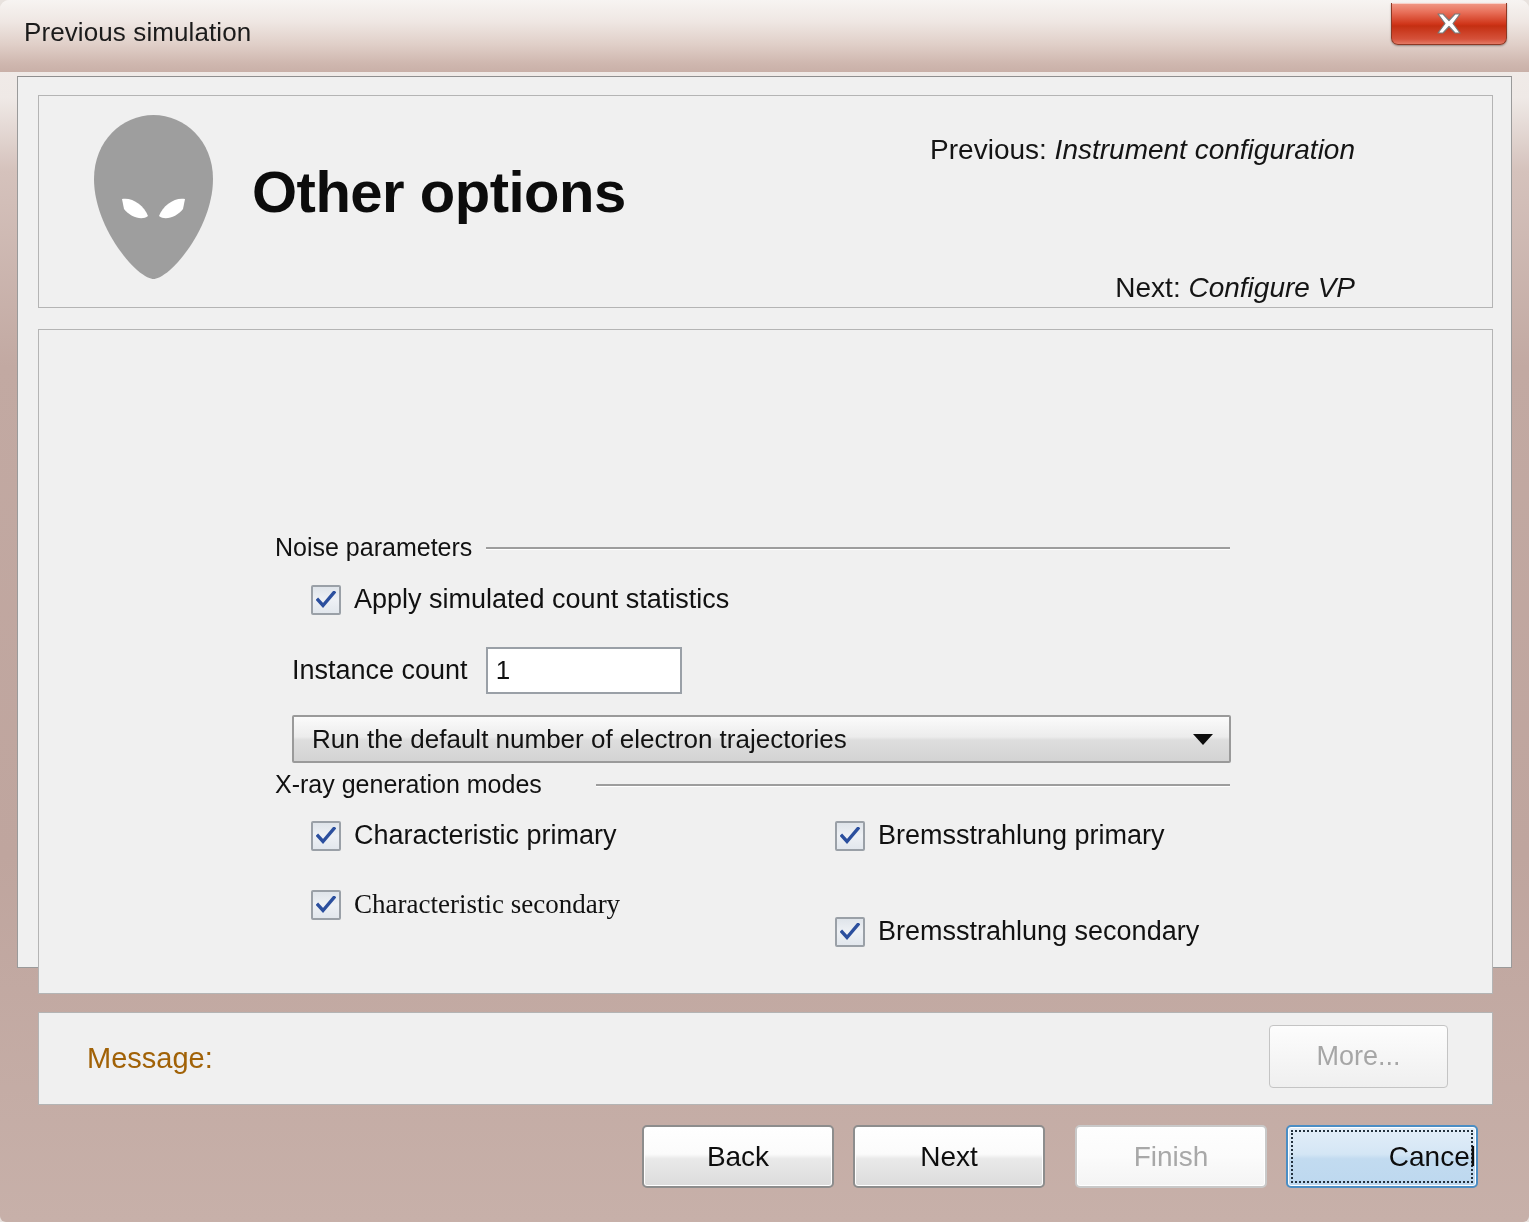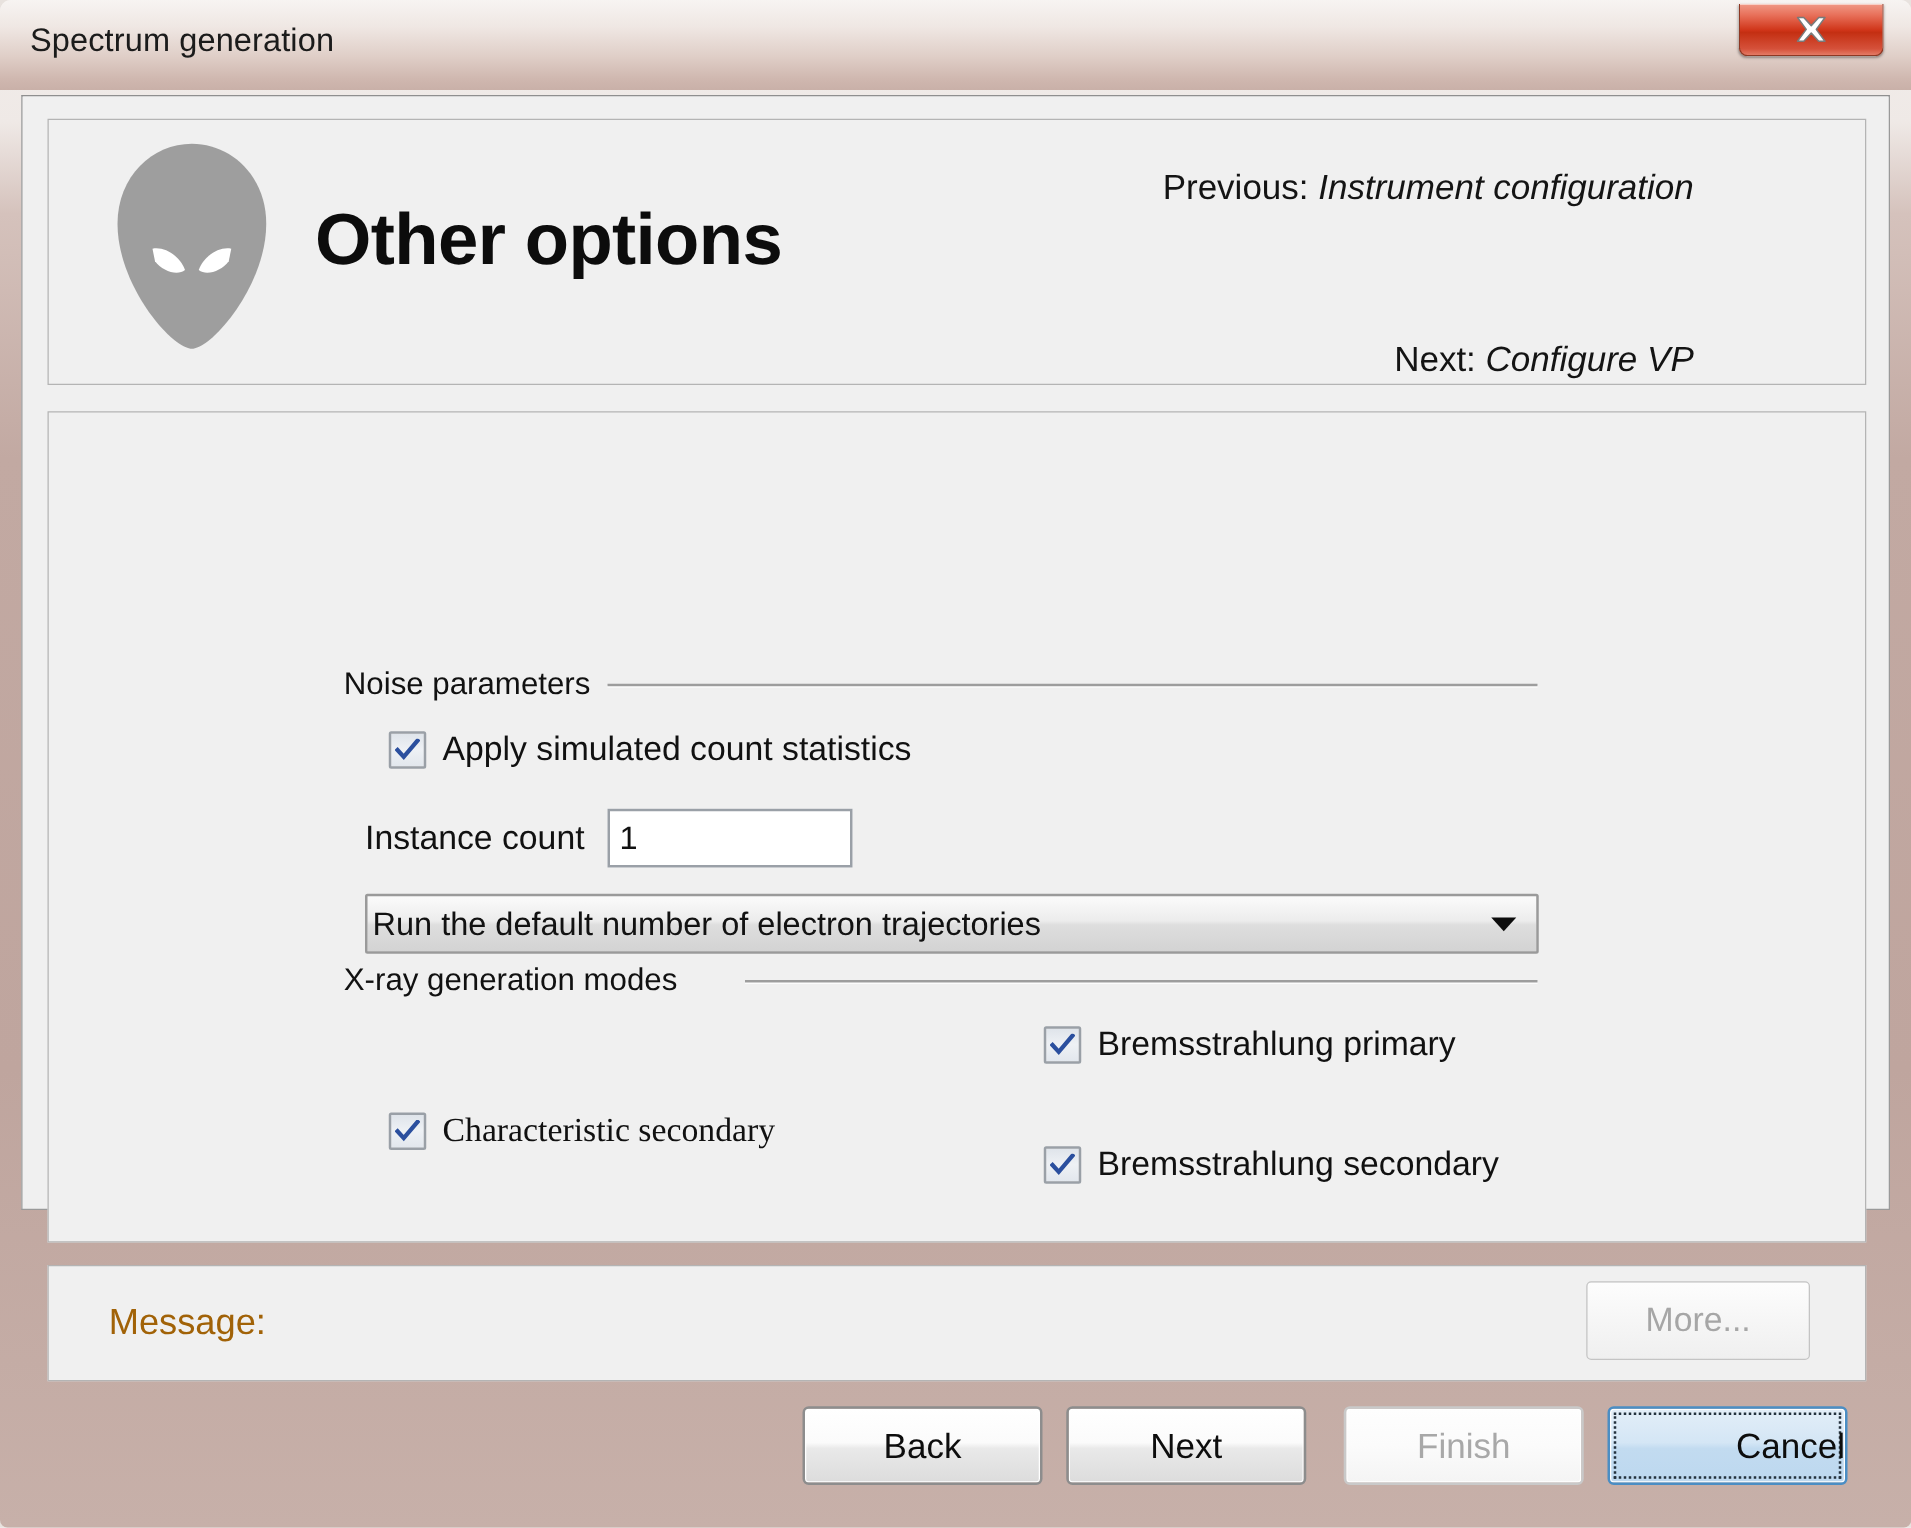"Spectrum generation" div { text: Spectrum generation -> Previous simulation }
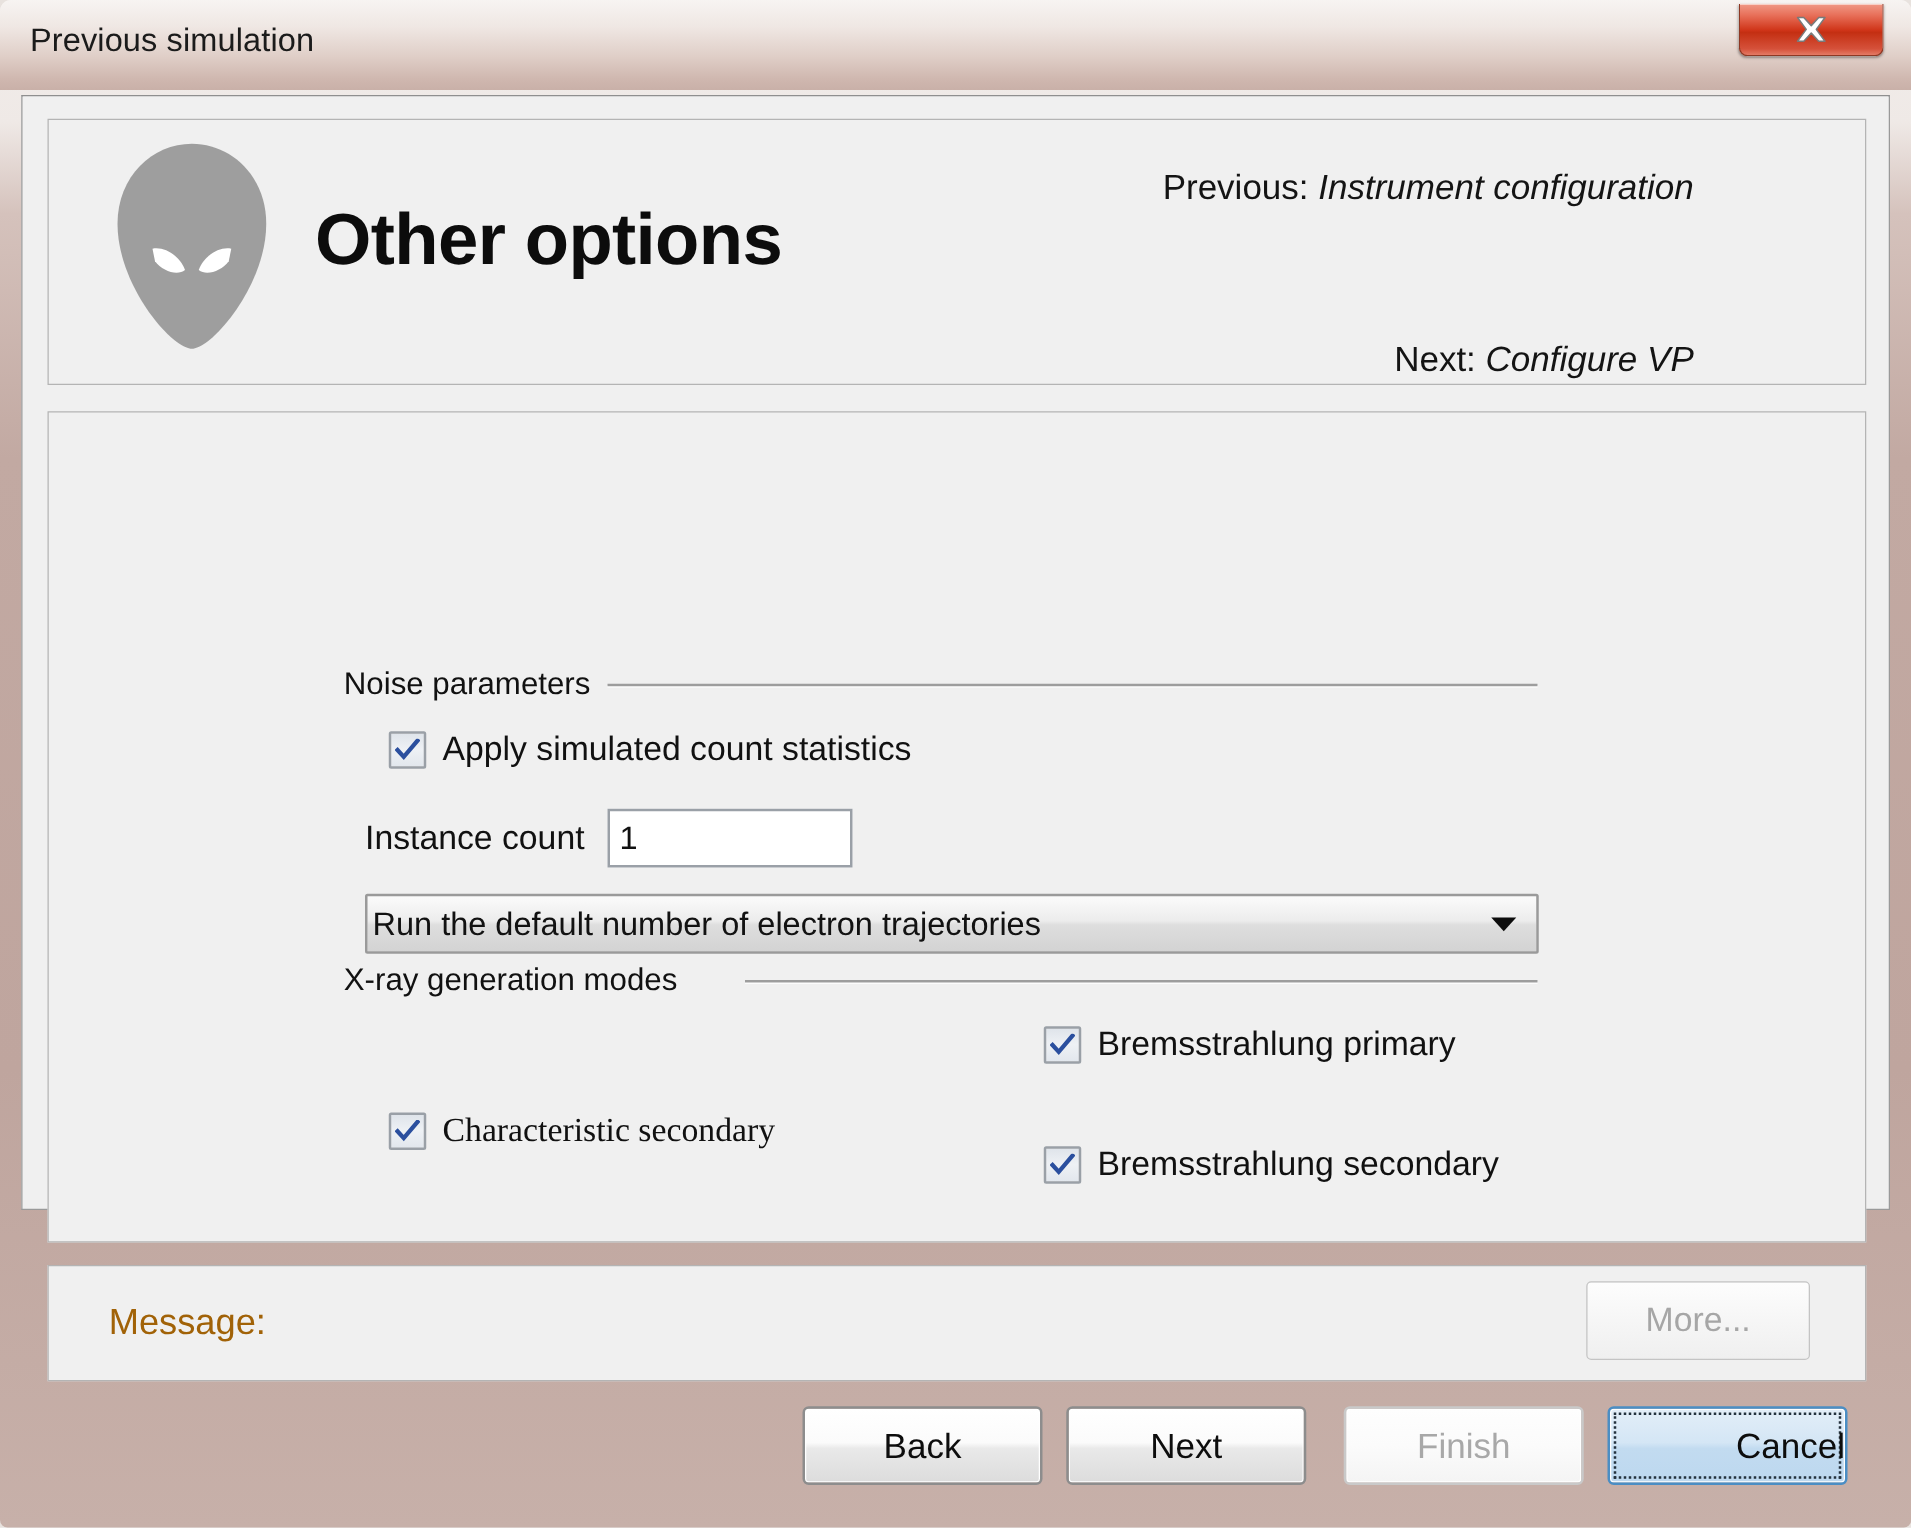"Run the default number of" #traj-combo-text { padding-left: 4px -> 18px }
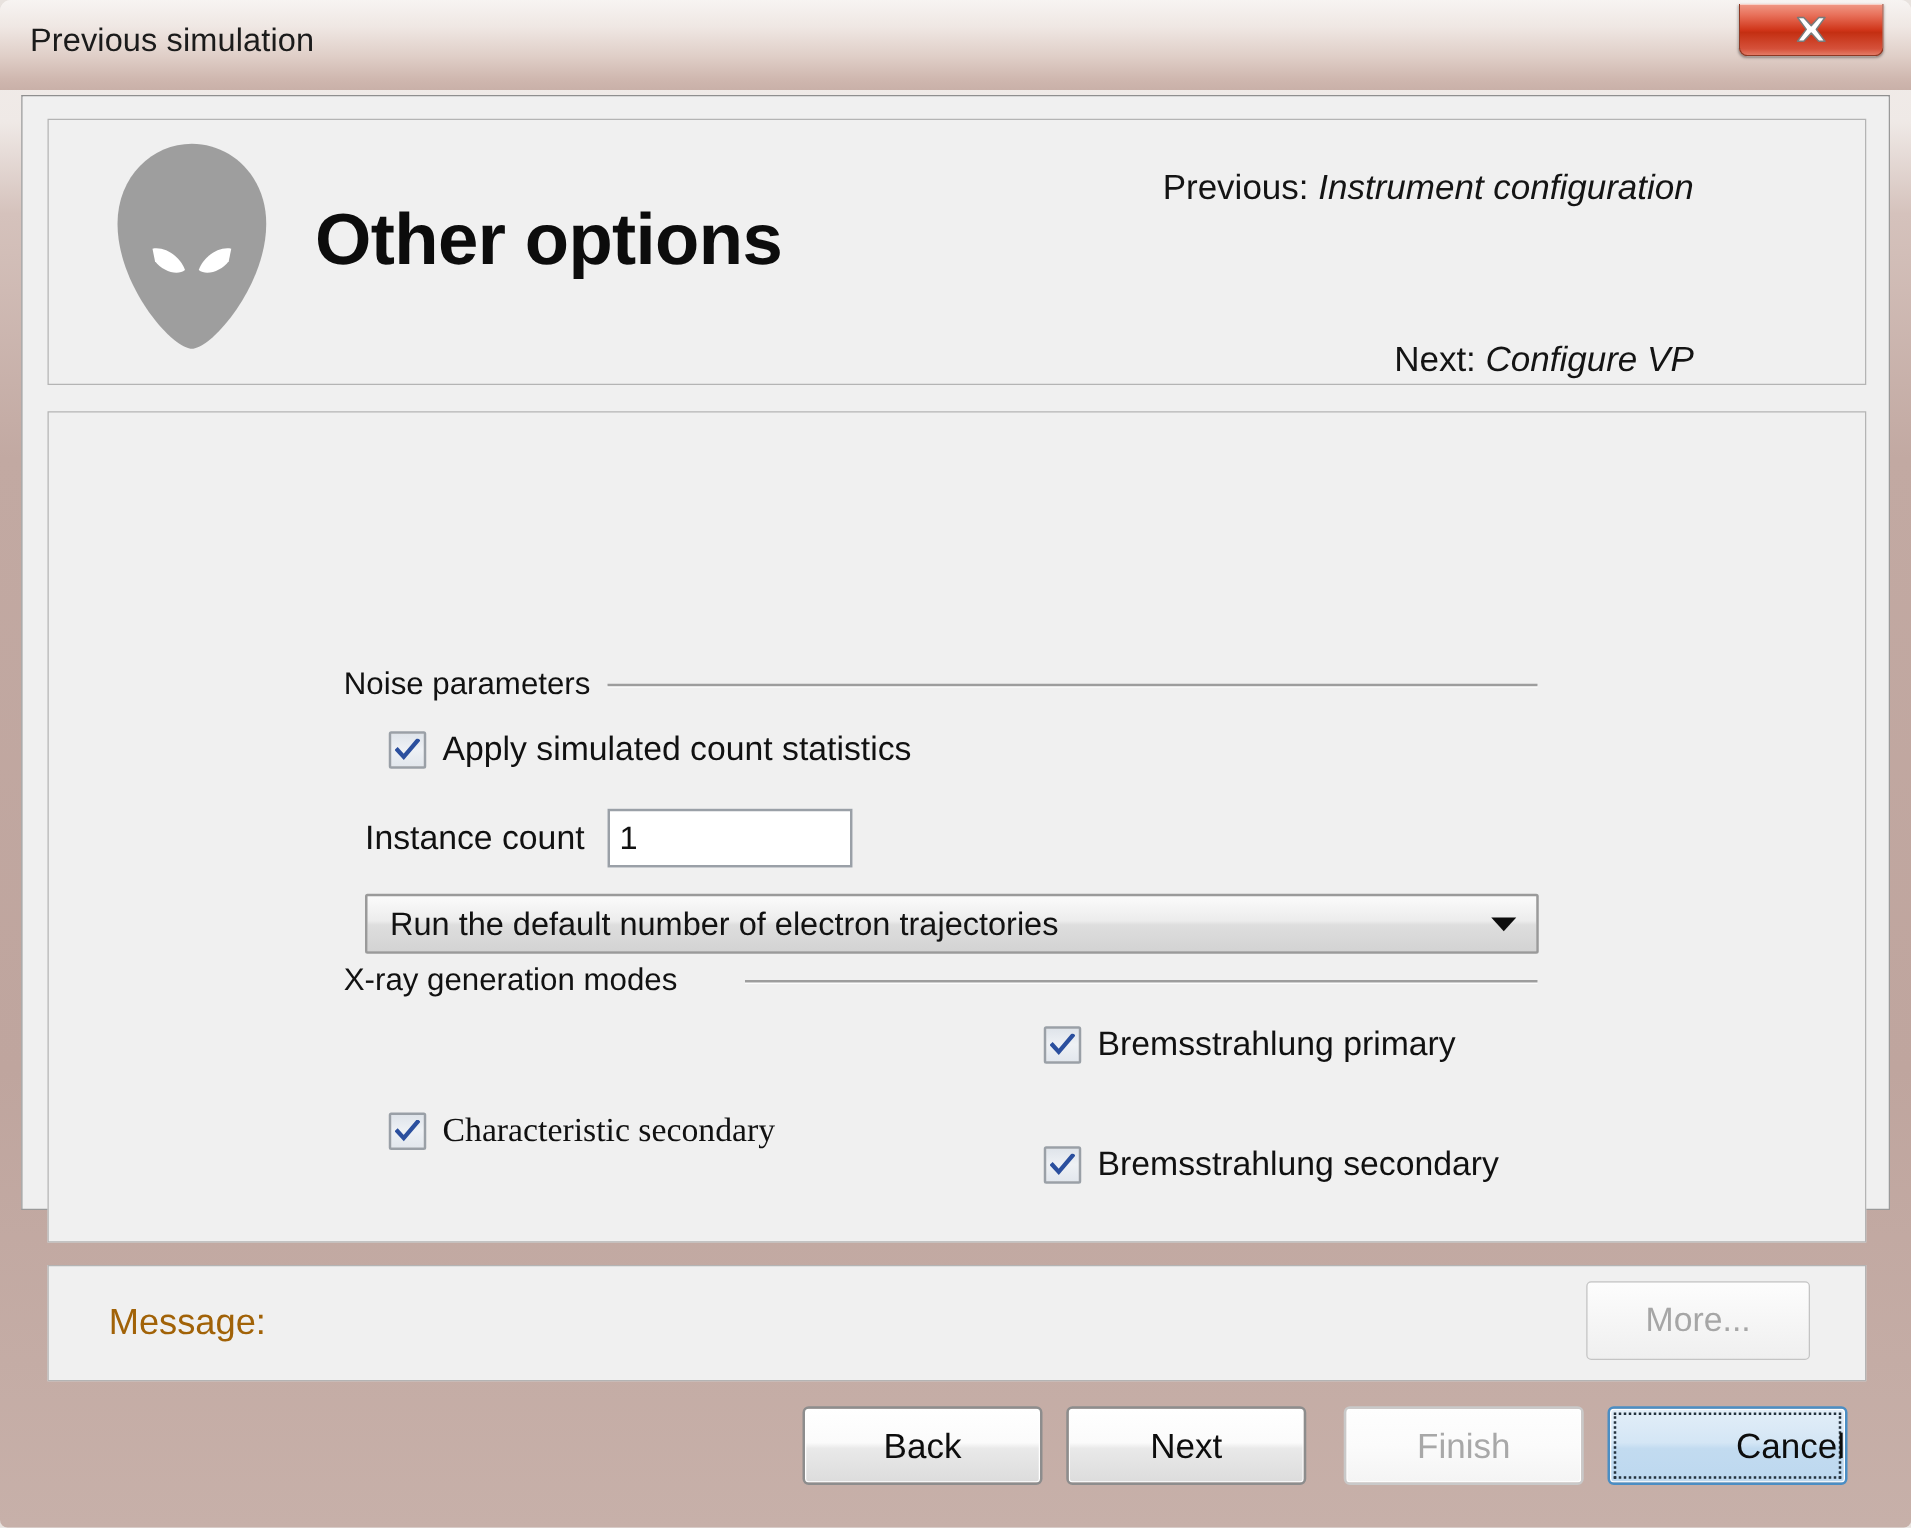"Characteristic primary" div.cb-row { html: none -> <div> <span> <svg> <path></path> </svg> </span> <span>Characteristic primary</span> </div> }
